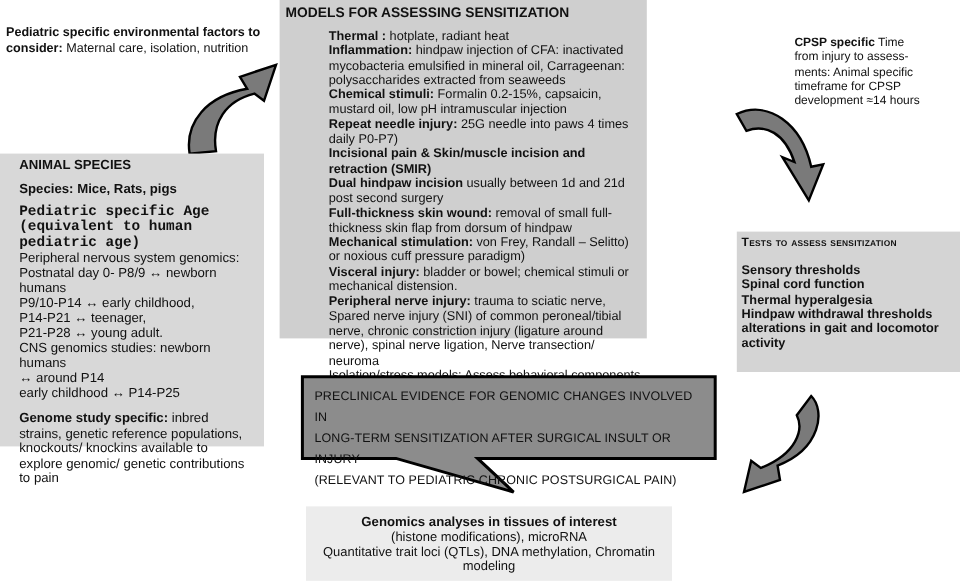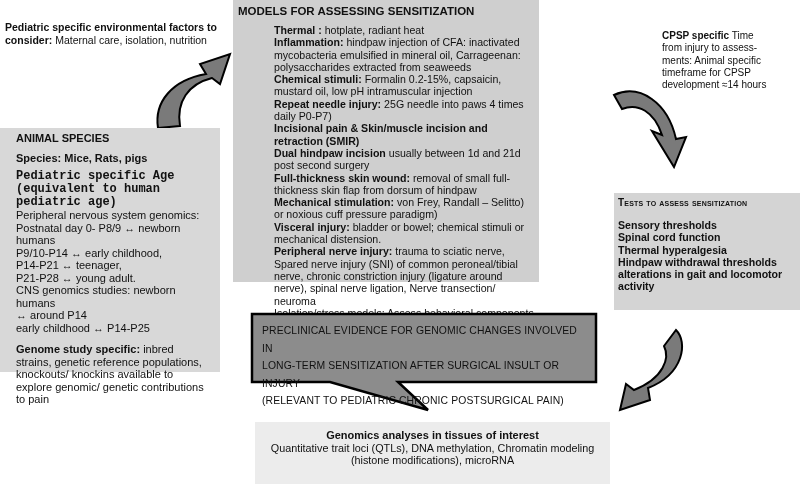"Genomics analyses in tissues of" #genomics { width: 355px -> 305px }
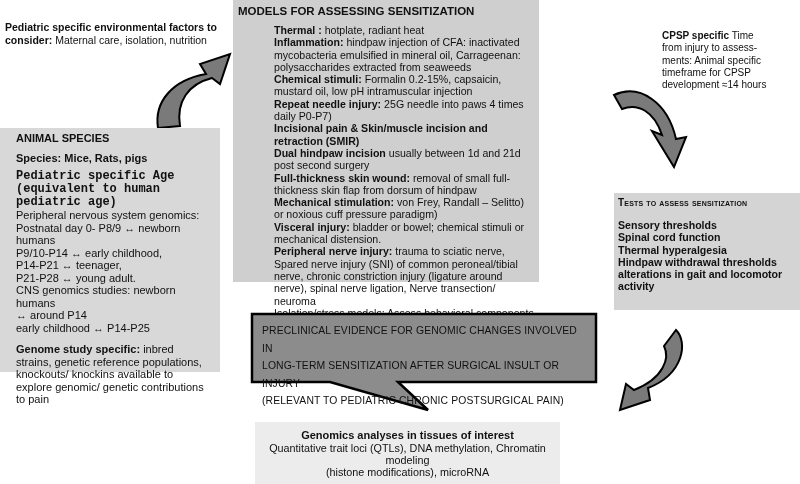"Quantitative trait loci (QTLs), DNA" div.line { order: before "(histone modifications), microRNA" -> after "(histone modifications), microRNA" }
